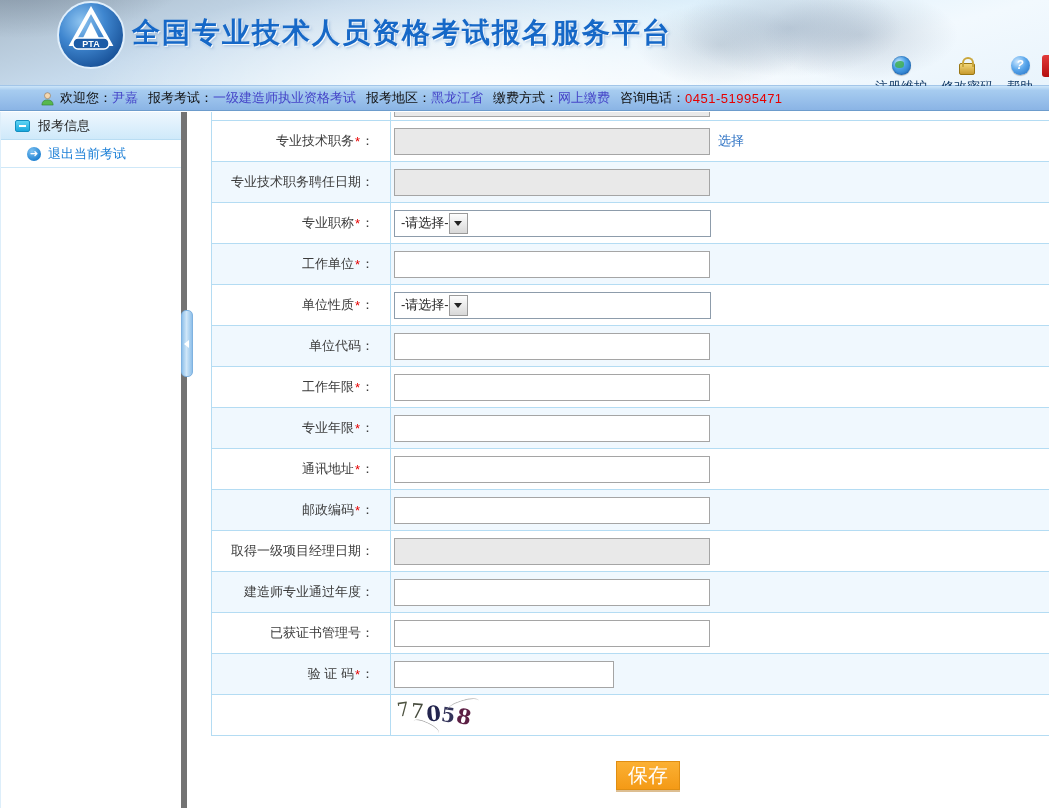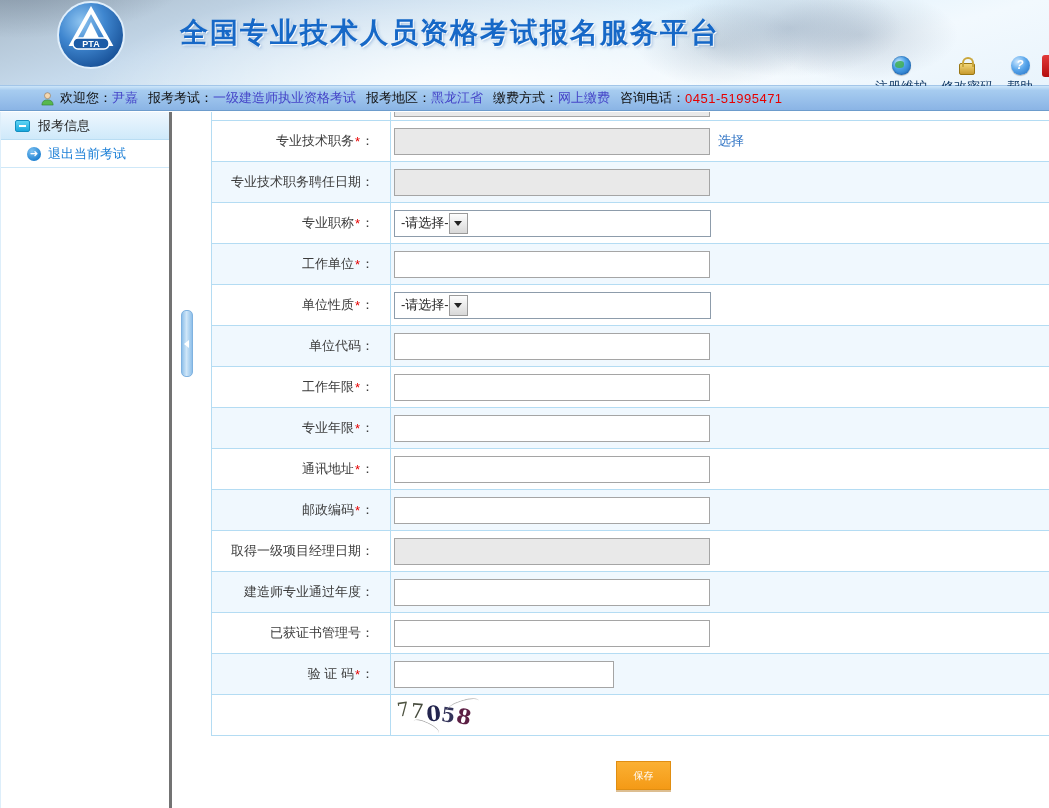"全国专业技术人员资格考试报名服务平台" .main-title { margin-left: 48px -> none }
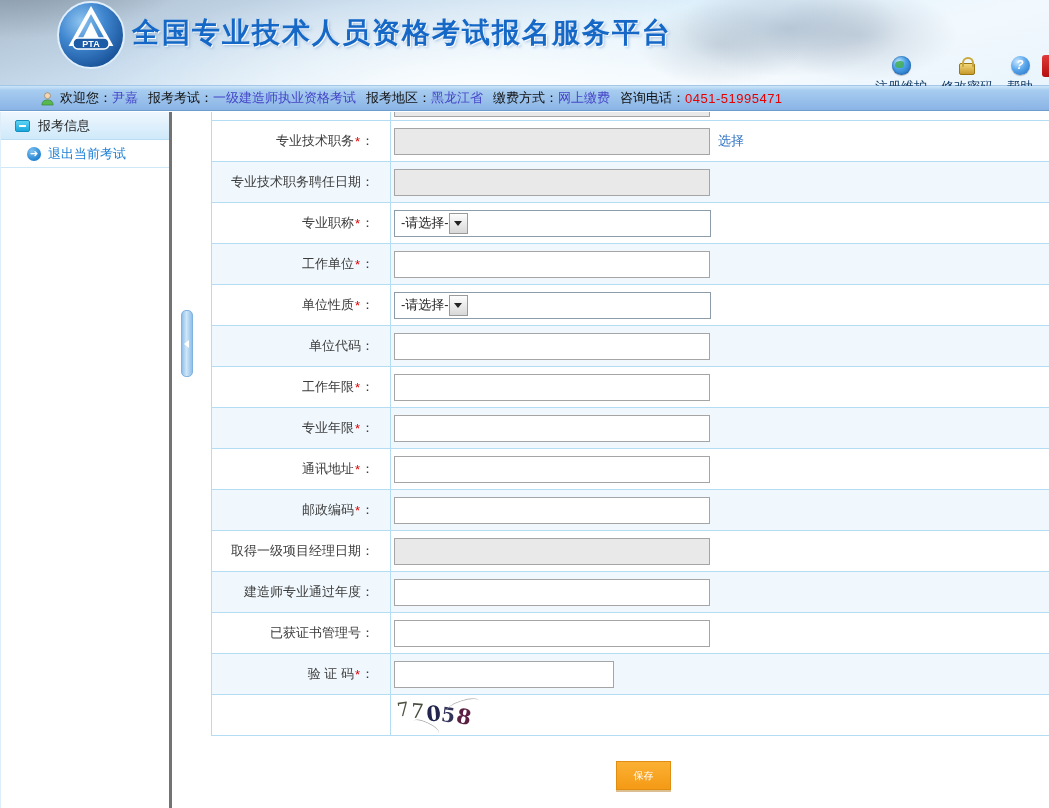"报考信息" .sidebar { border-right: 3px solid #737373 -> 6px solid #737373; width: 172px -> 187px }
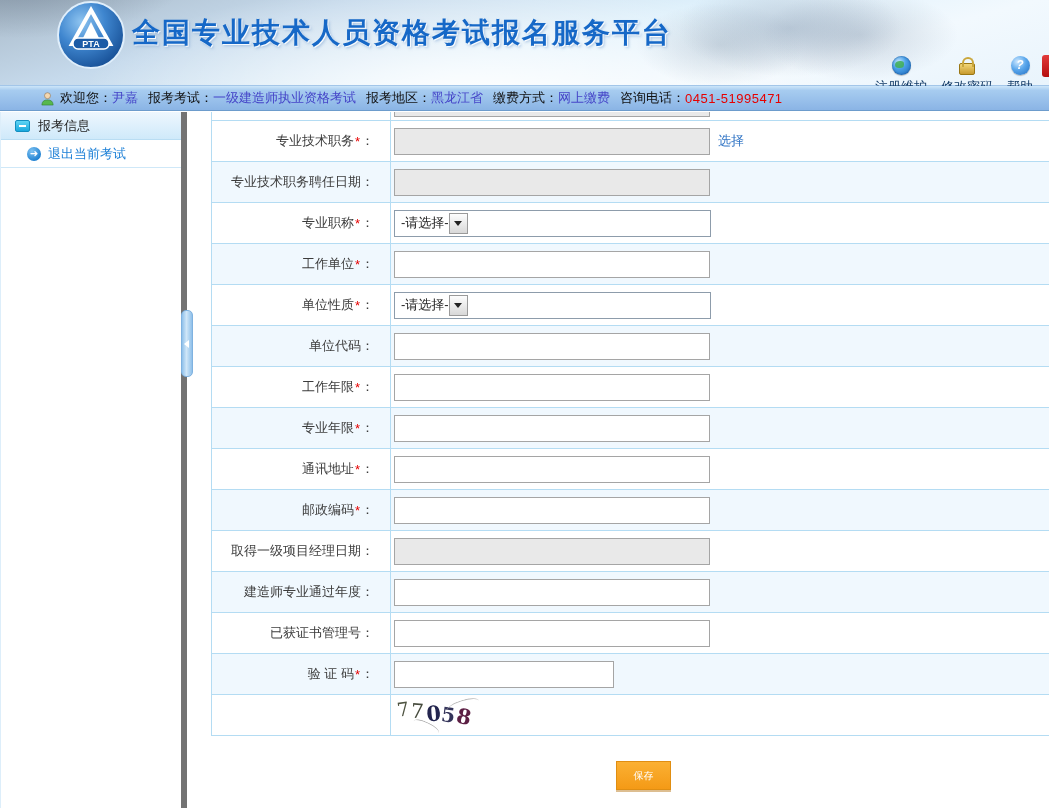"保存" .save-btn { font-size: 10px -> 20px; width: 55px -> 64px }
